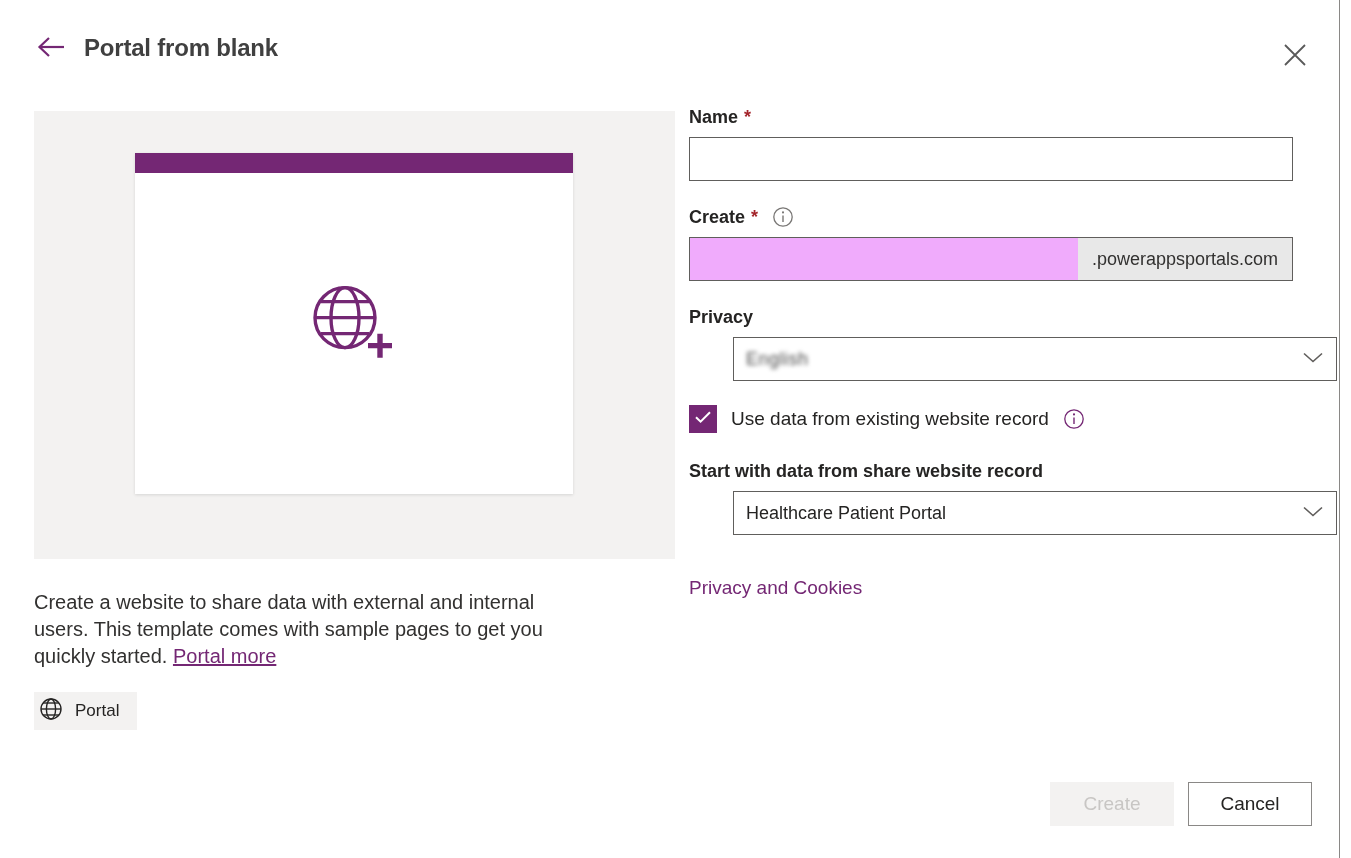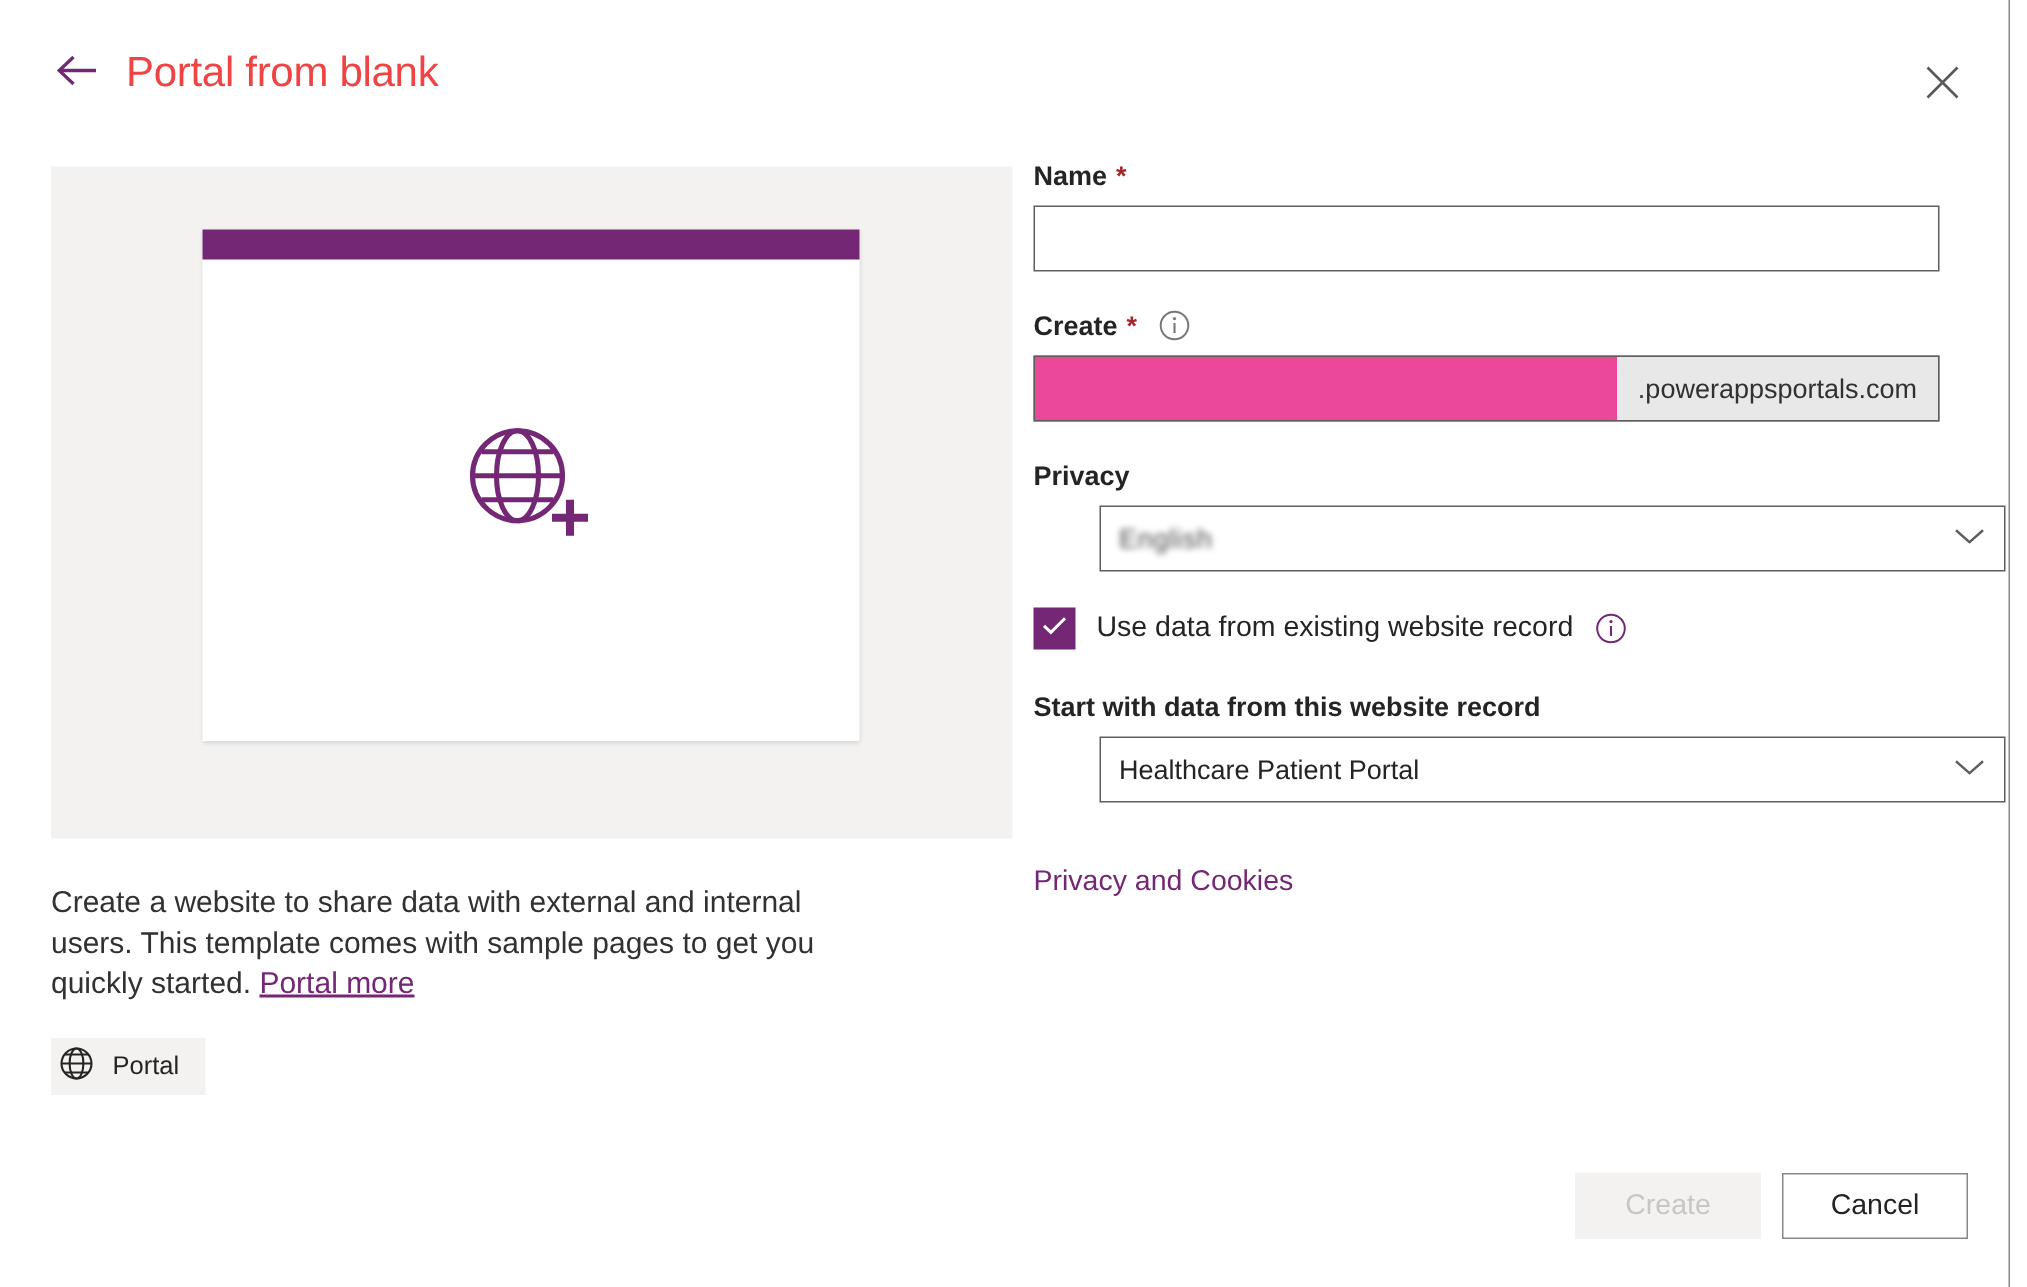"Portal from blank" .page-title { color: #ef4444 -> #404040; font-size: 28px -> 24px; font-weight: normal -> bold }
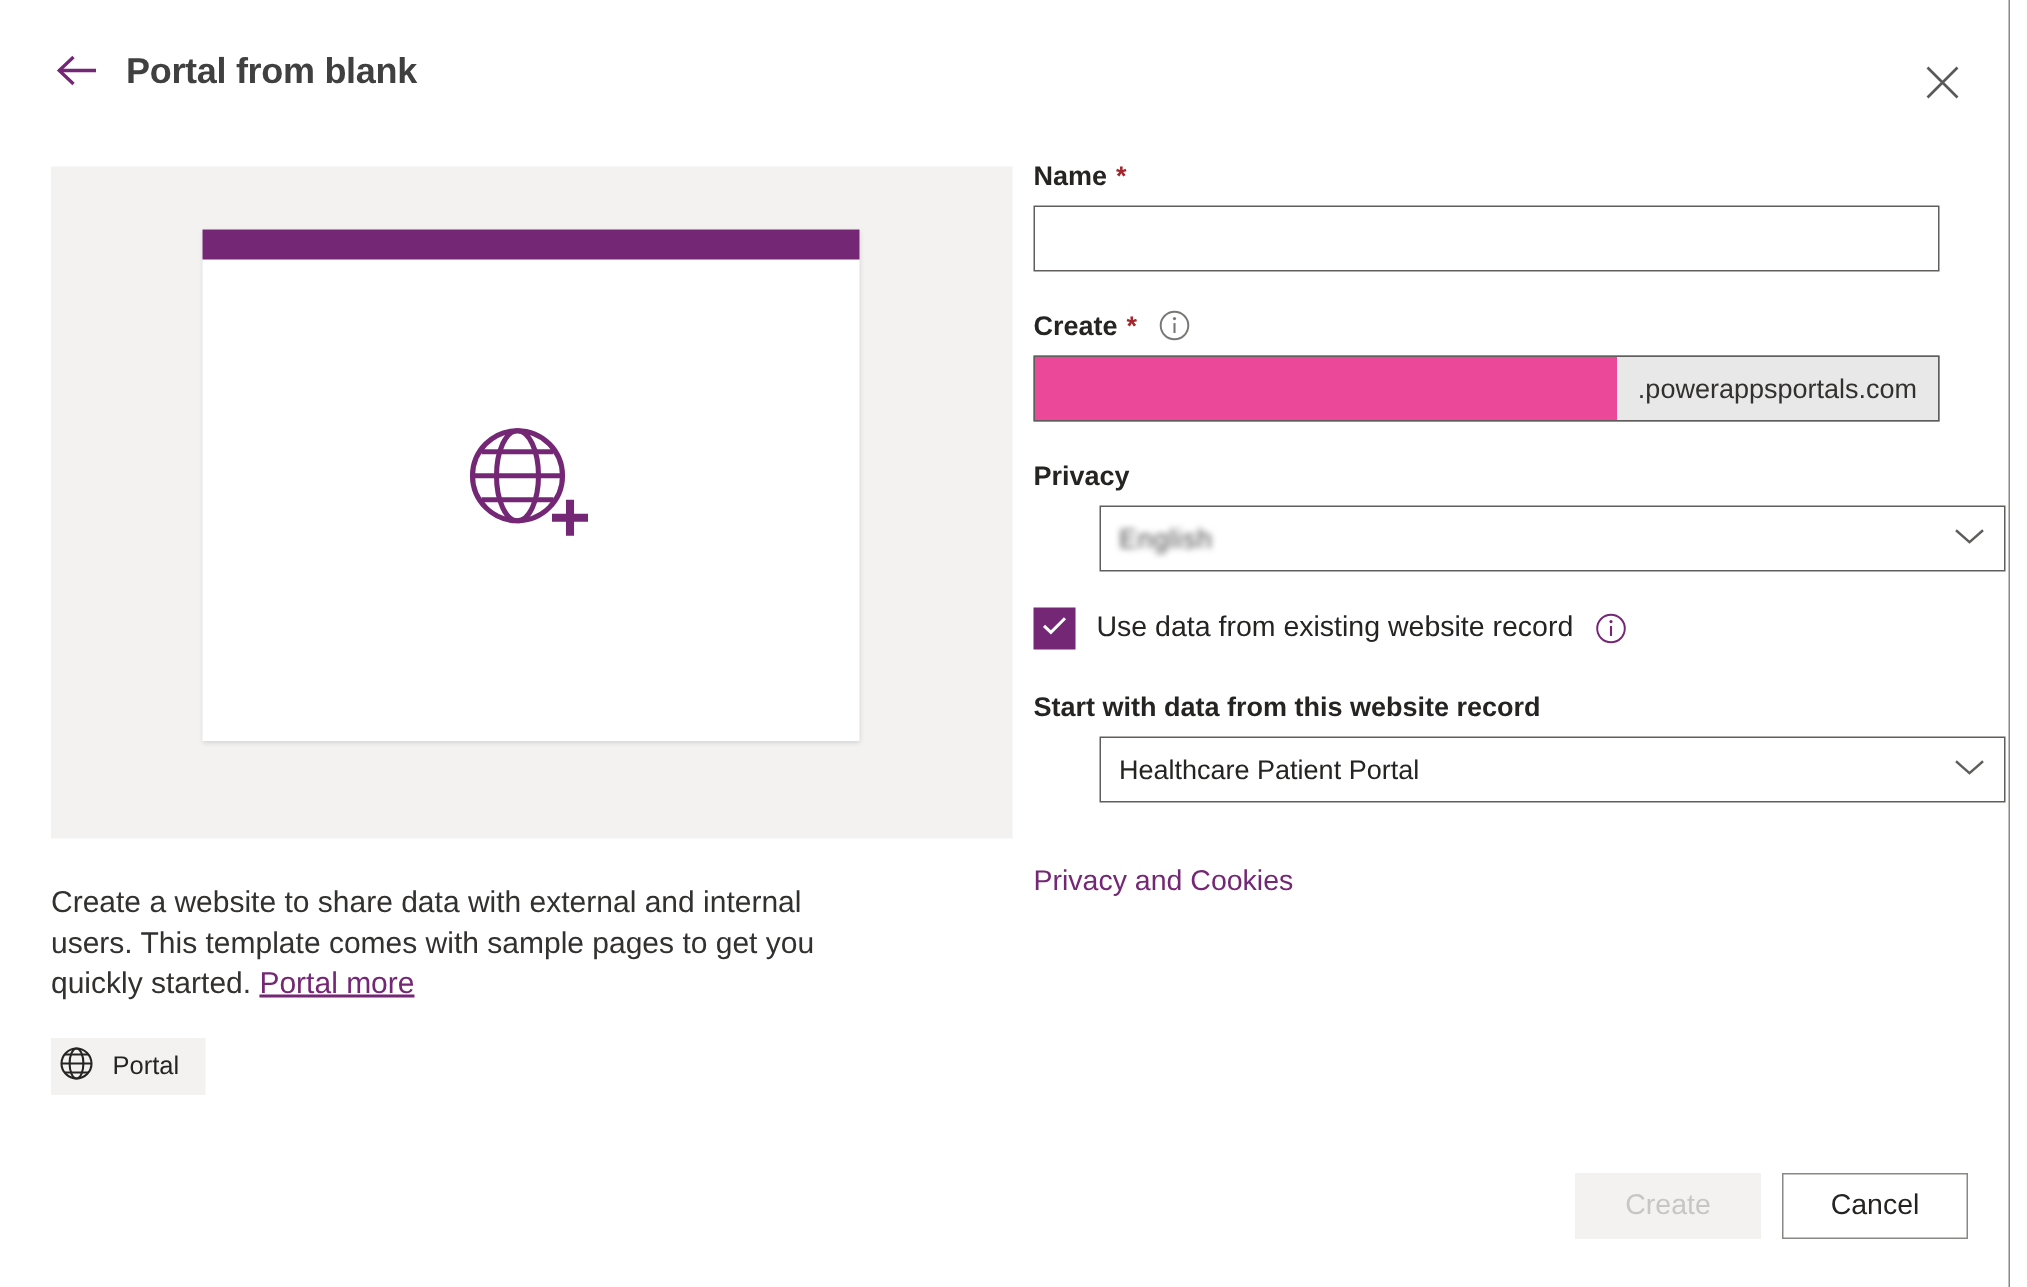".powerappsportals.com" .addr-wrap { background: #ec4899 -> #f0abfc }
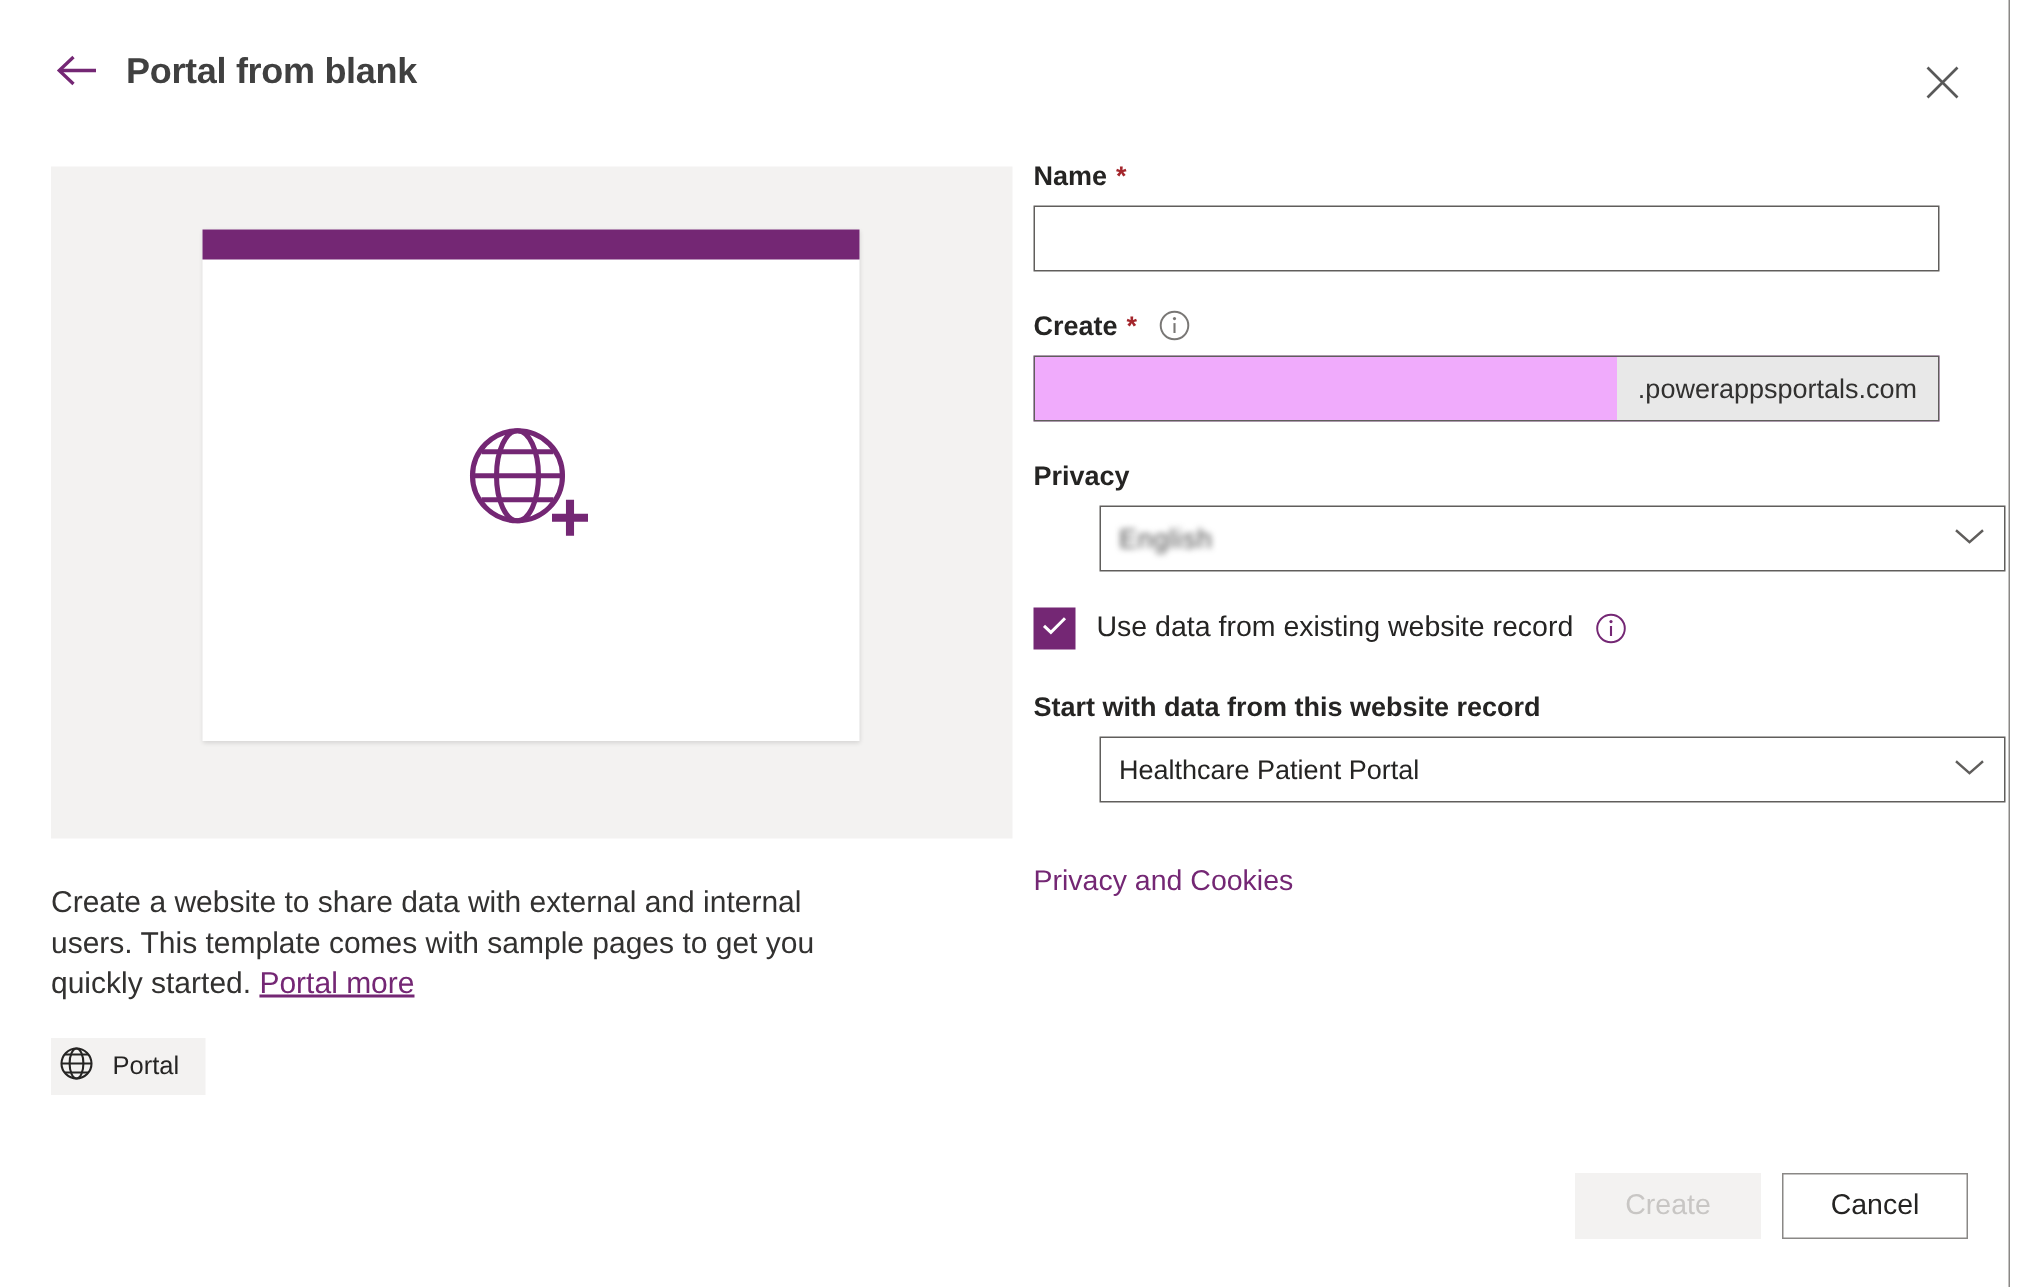"Start with data from this" span { text: this -> share }
